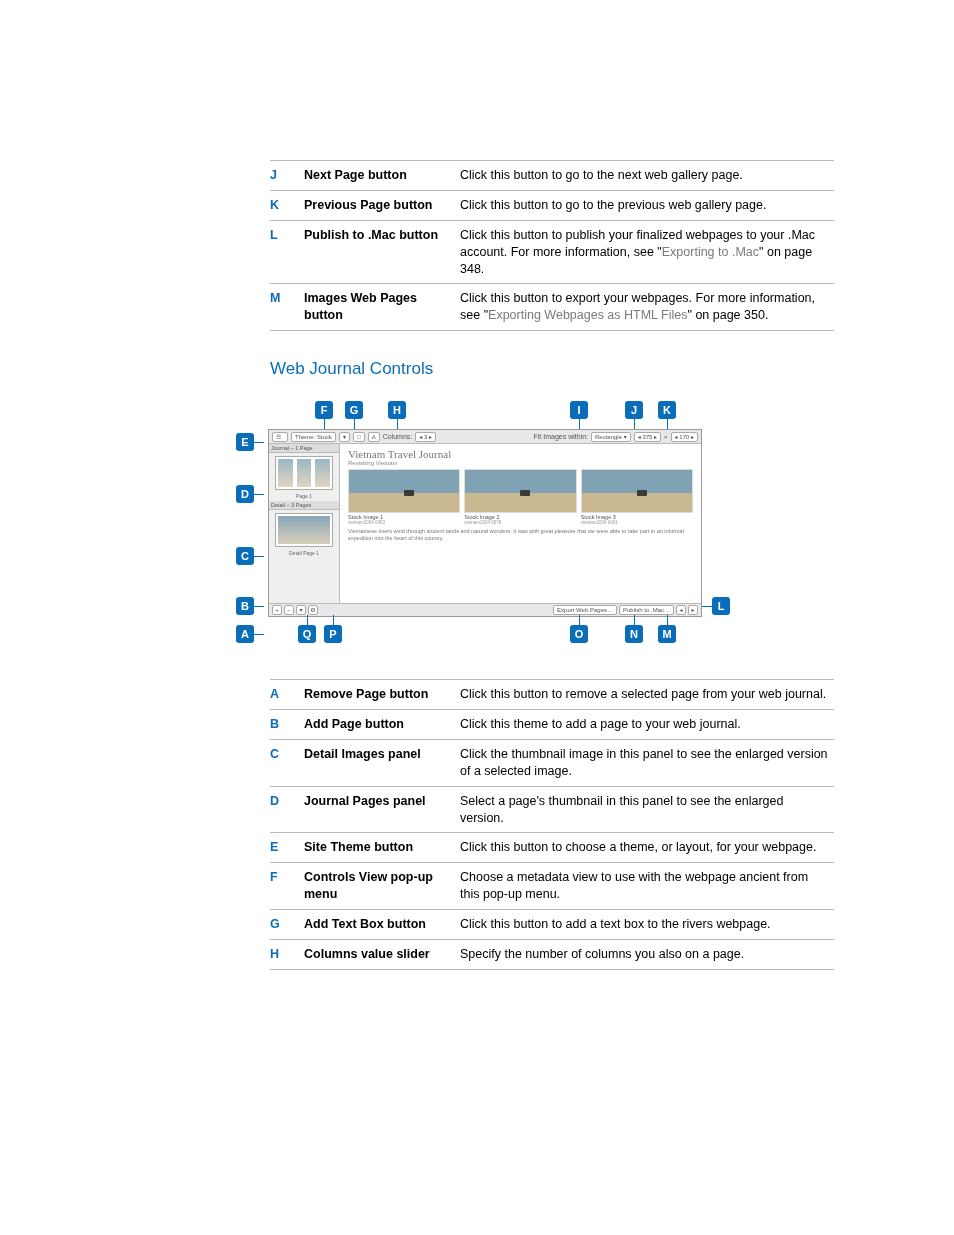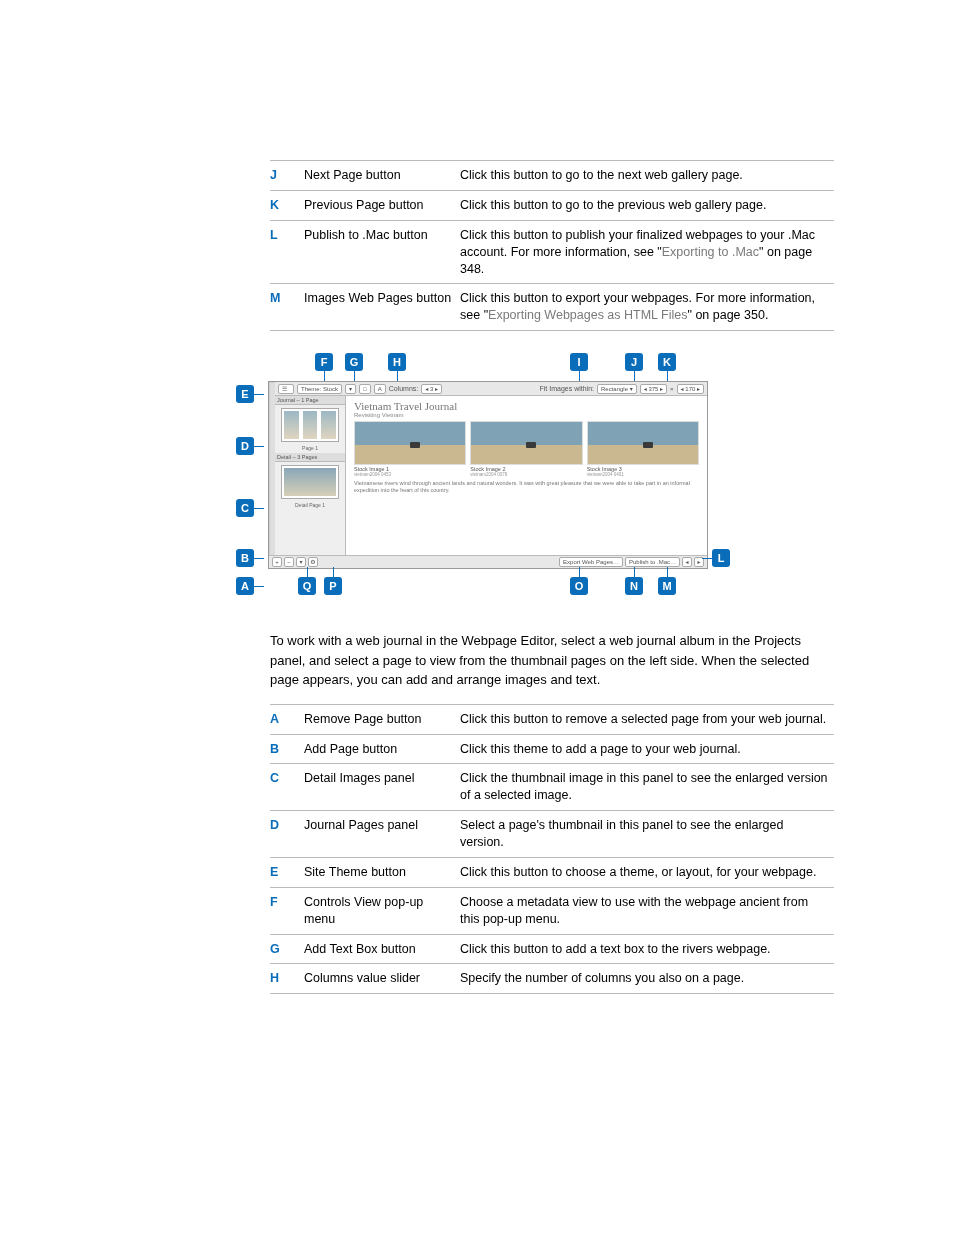"Next Page button" td.name { font-weight: normal -> bold }
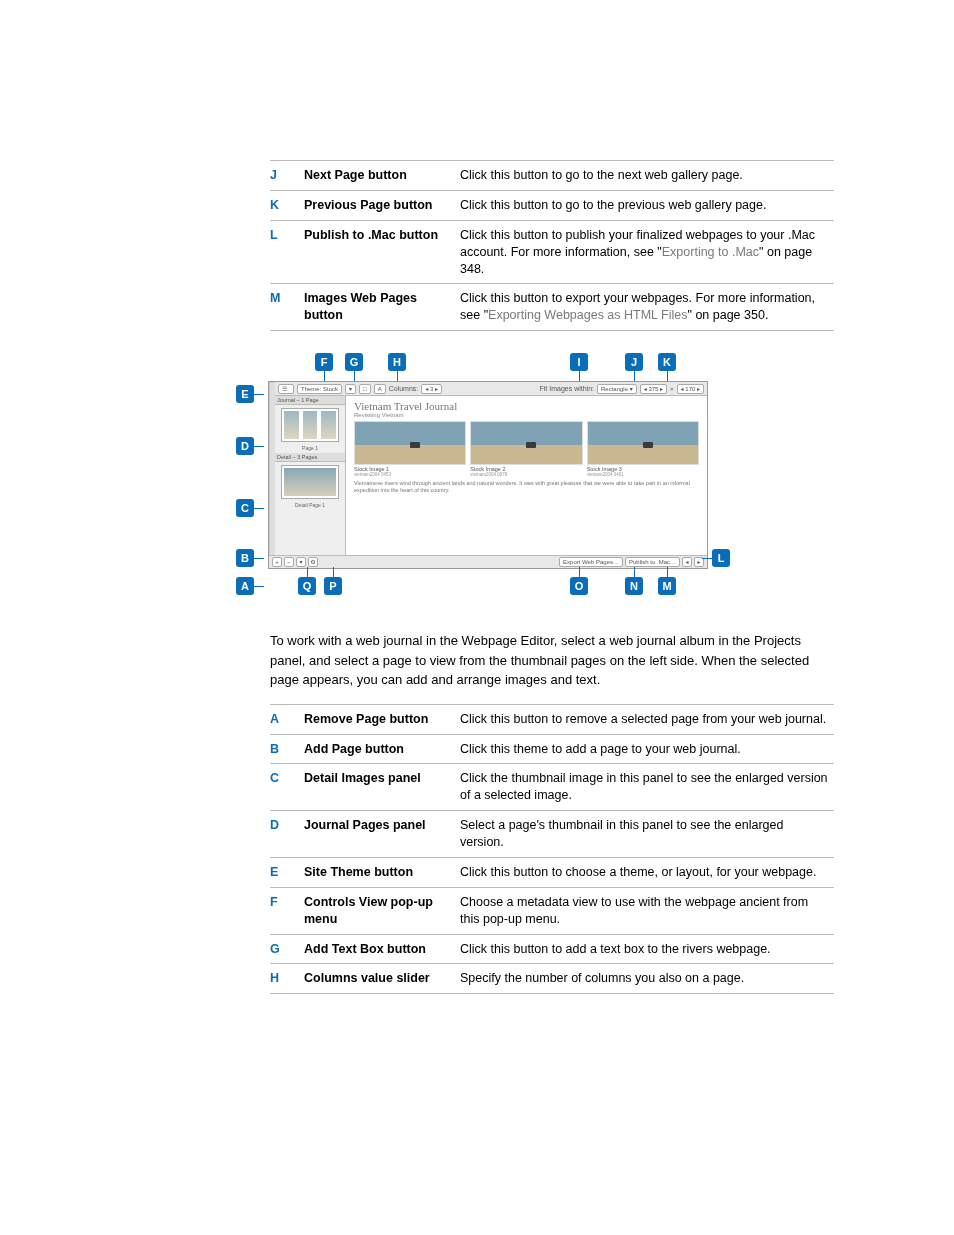"Web Journal Controls" h2.section { html: none -> <h2>Web Journal Controls</h2> }
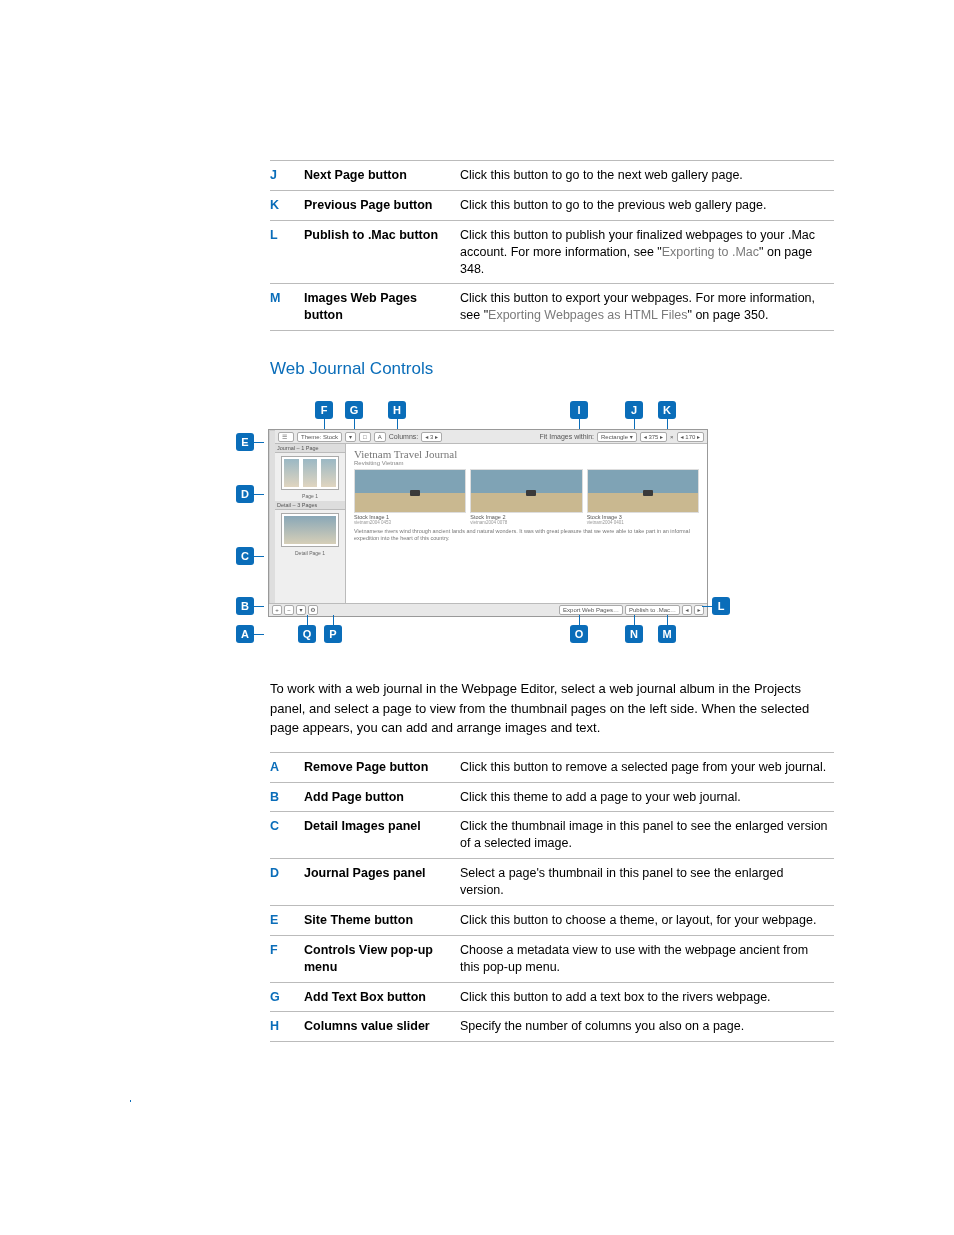"Vietnam Travel Journal" .app-window { padding-left: 6px -> none }
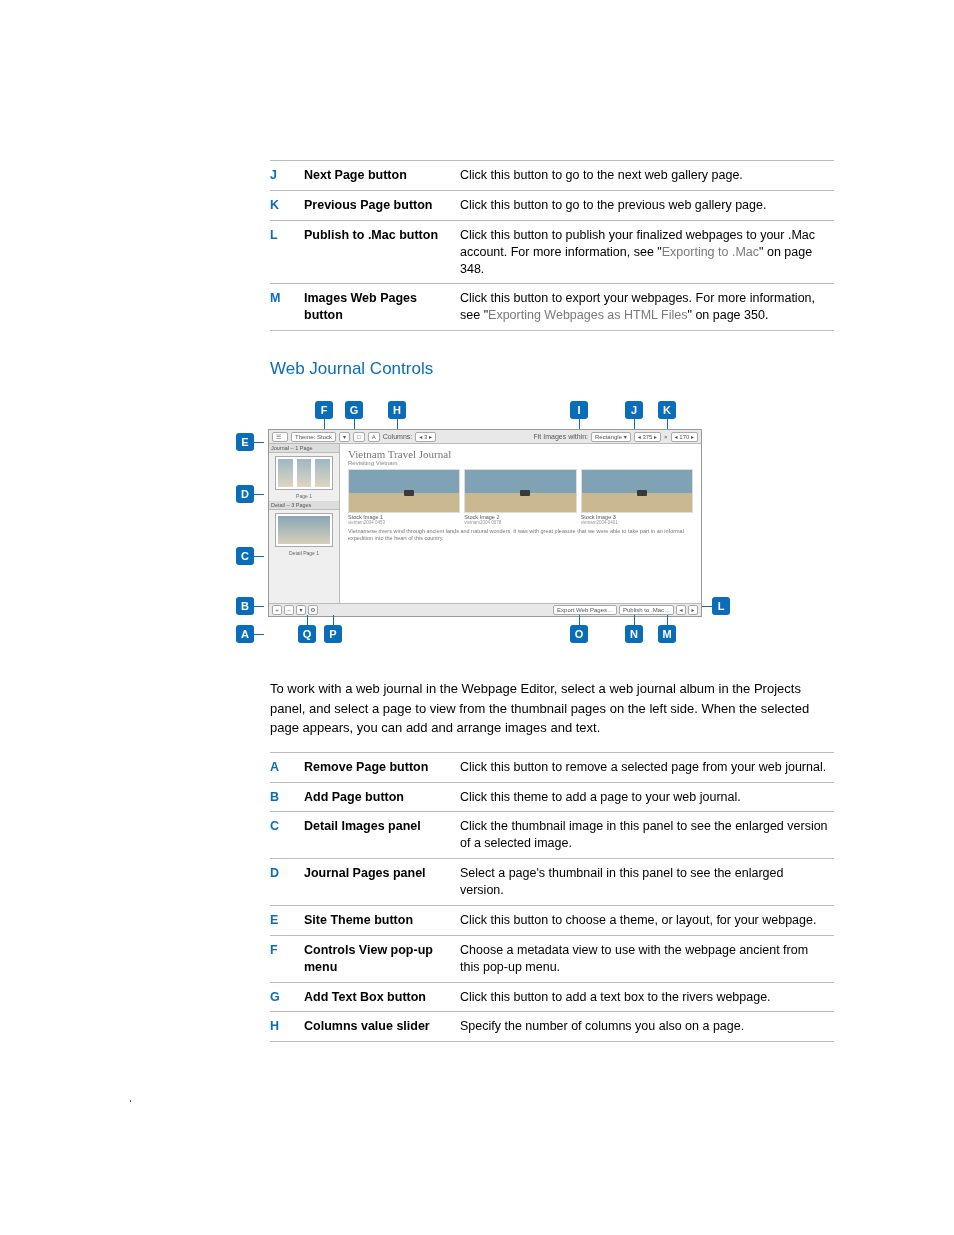"To work with a web" p.body { html: <p>To work with a web journal in the Webpage Editor, select a web journal album in the Projects panel, and select a page to view from the thumbnail pages on the left side. When the selected page appears, you can add and arrange images and text.</p> -> none }
